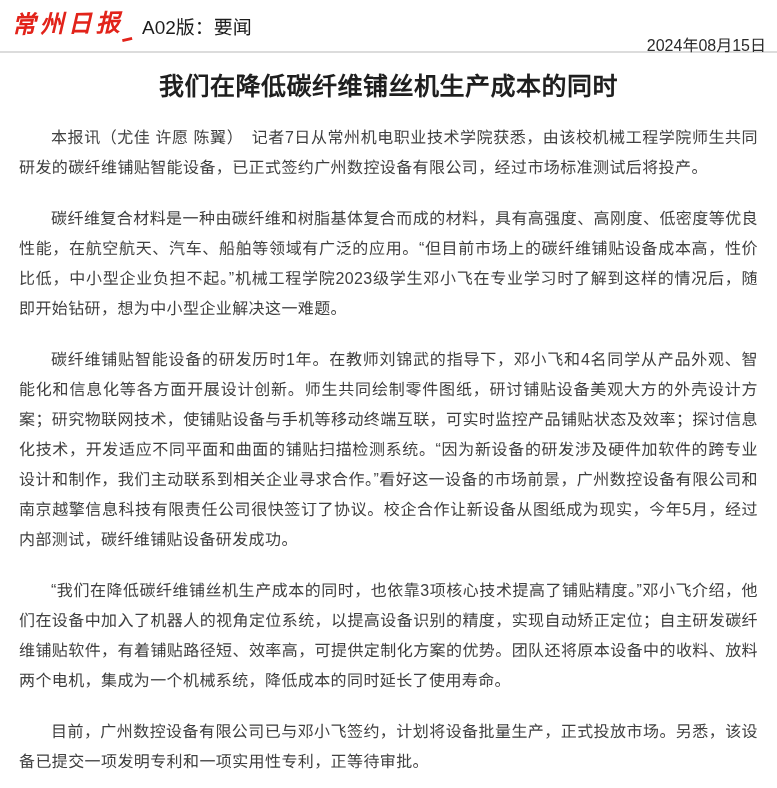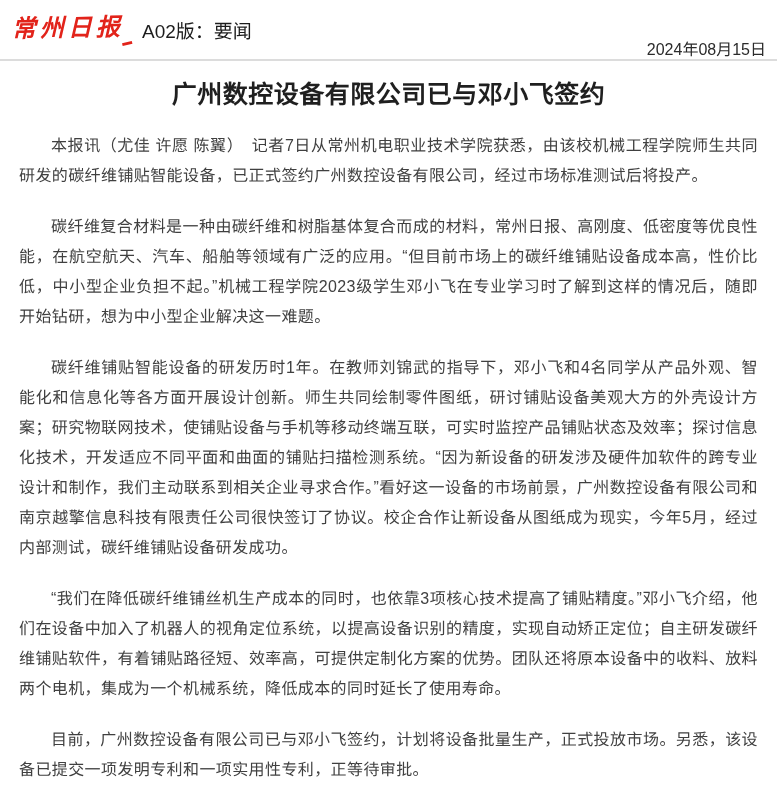"常州日报" .page-header { height: 61px -> 53px }
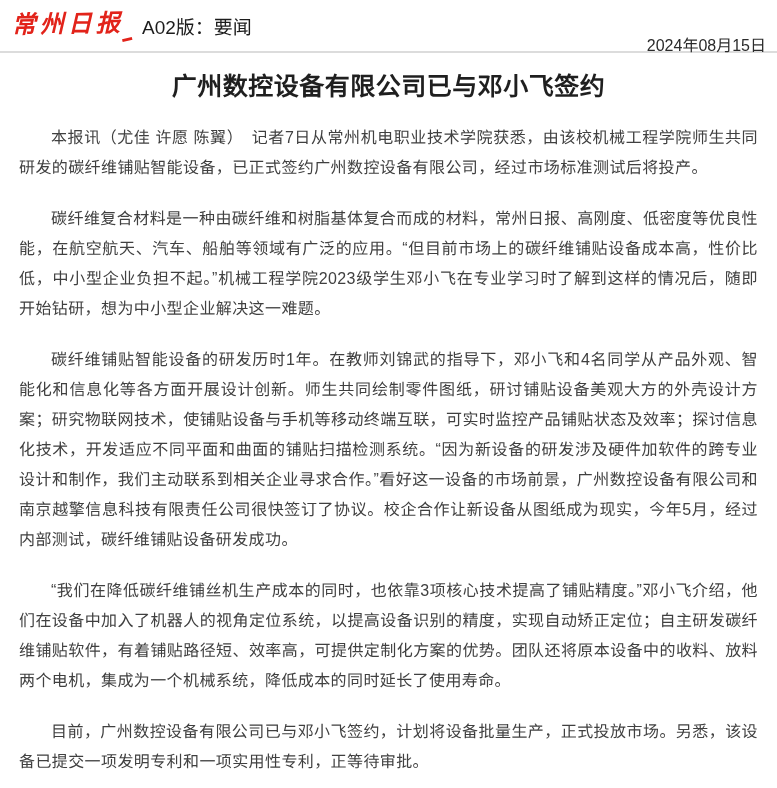"广州数控设备有限公司已与邓小飞签约" h1.title { text: 广州数控设备有限公司已与邓小飞签约 -> 我们在降低碳纤维铺丝机生产成本的同时 }
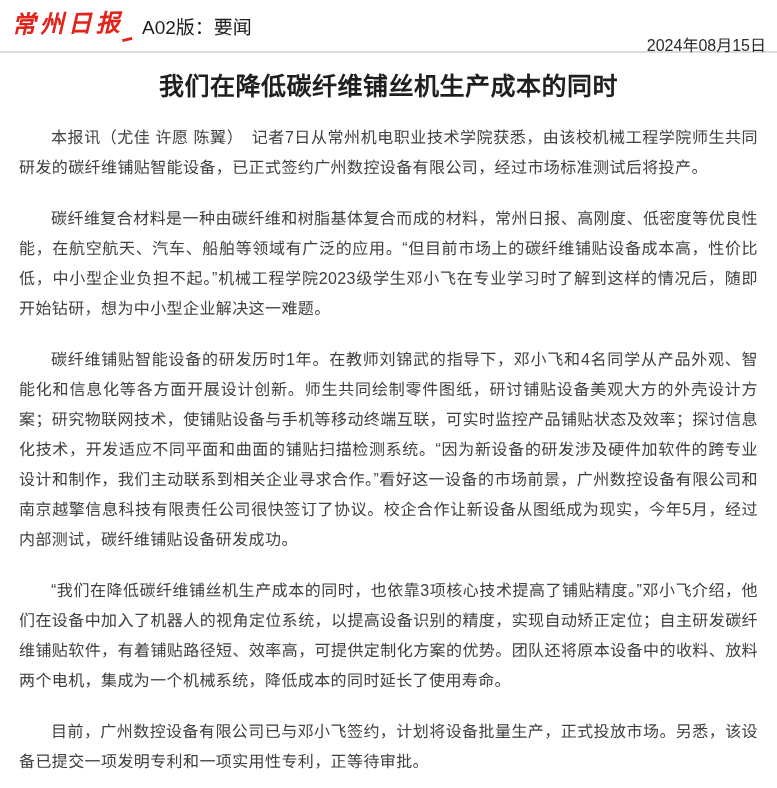"碳纤维复合材料是一种由碳纤维和树脂基体复合而成的材料，常州日报、高刚度、低密度等" p.para { text: 常州日报 -> 具有高强度 }
